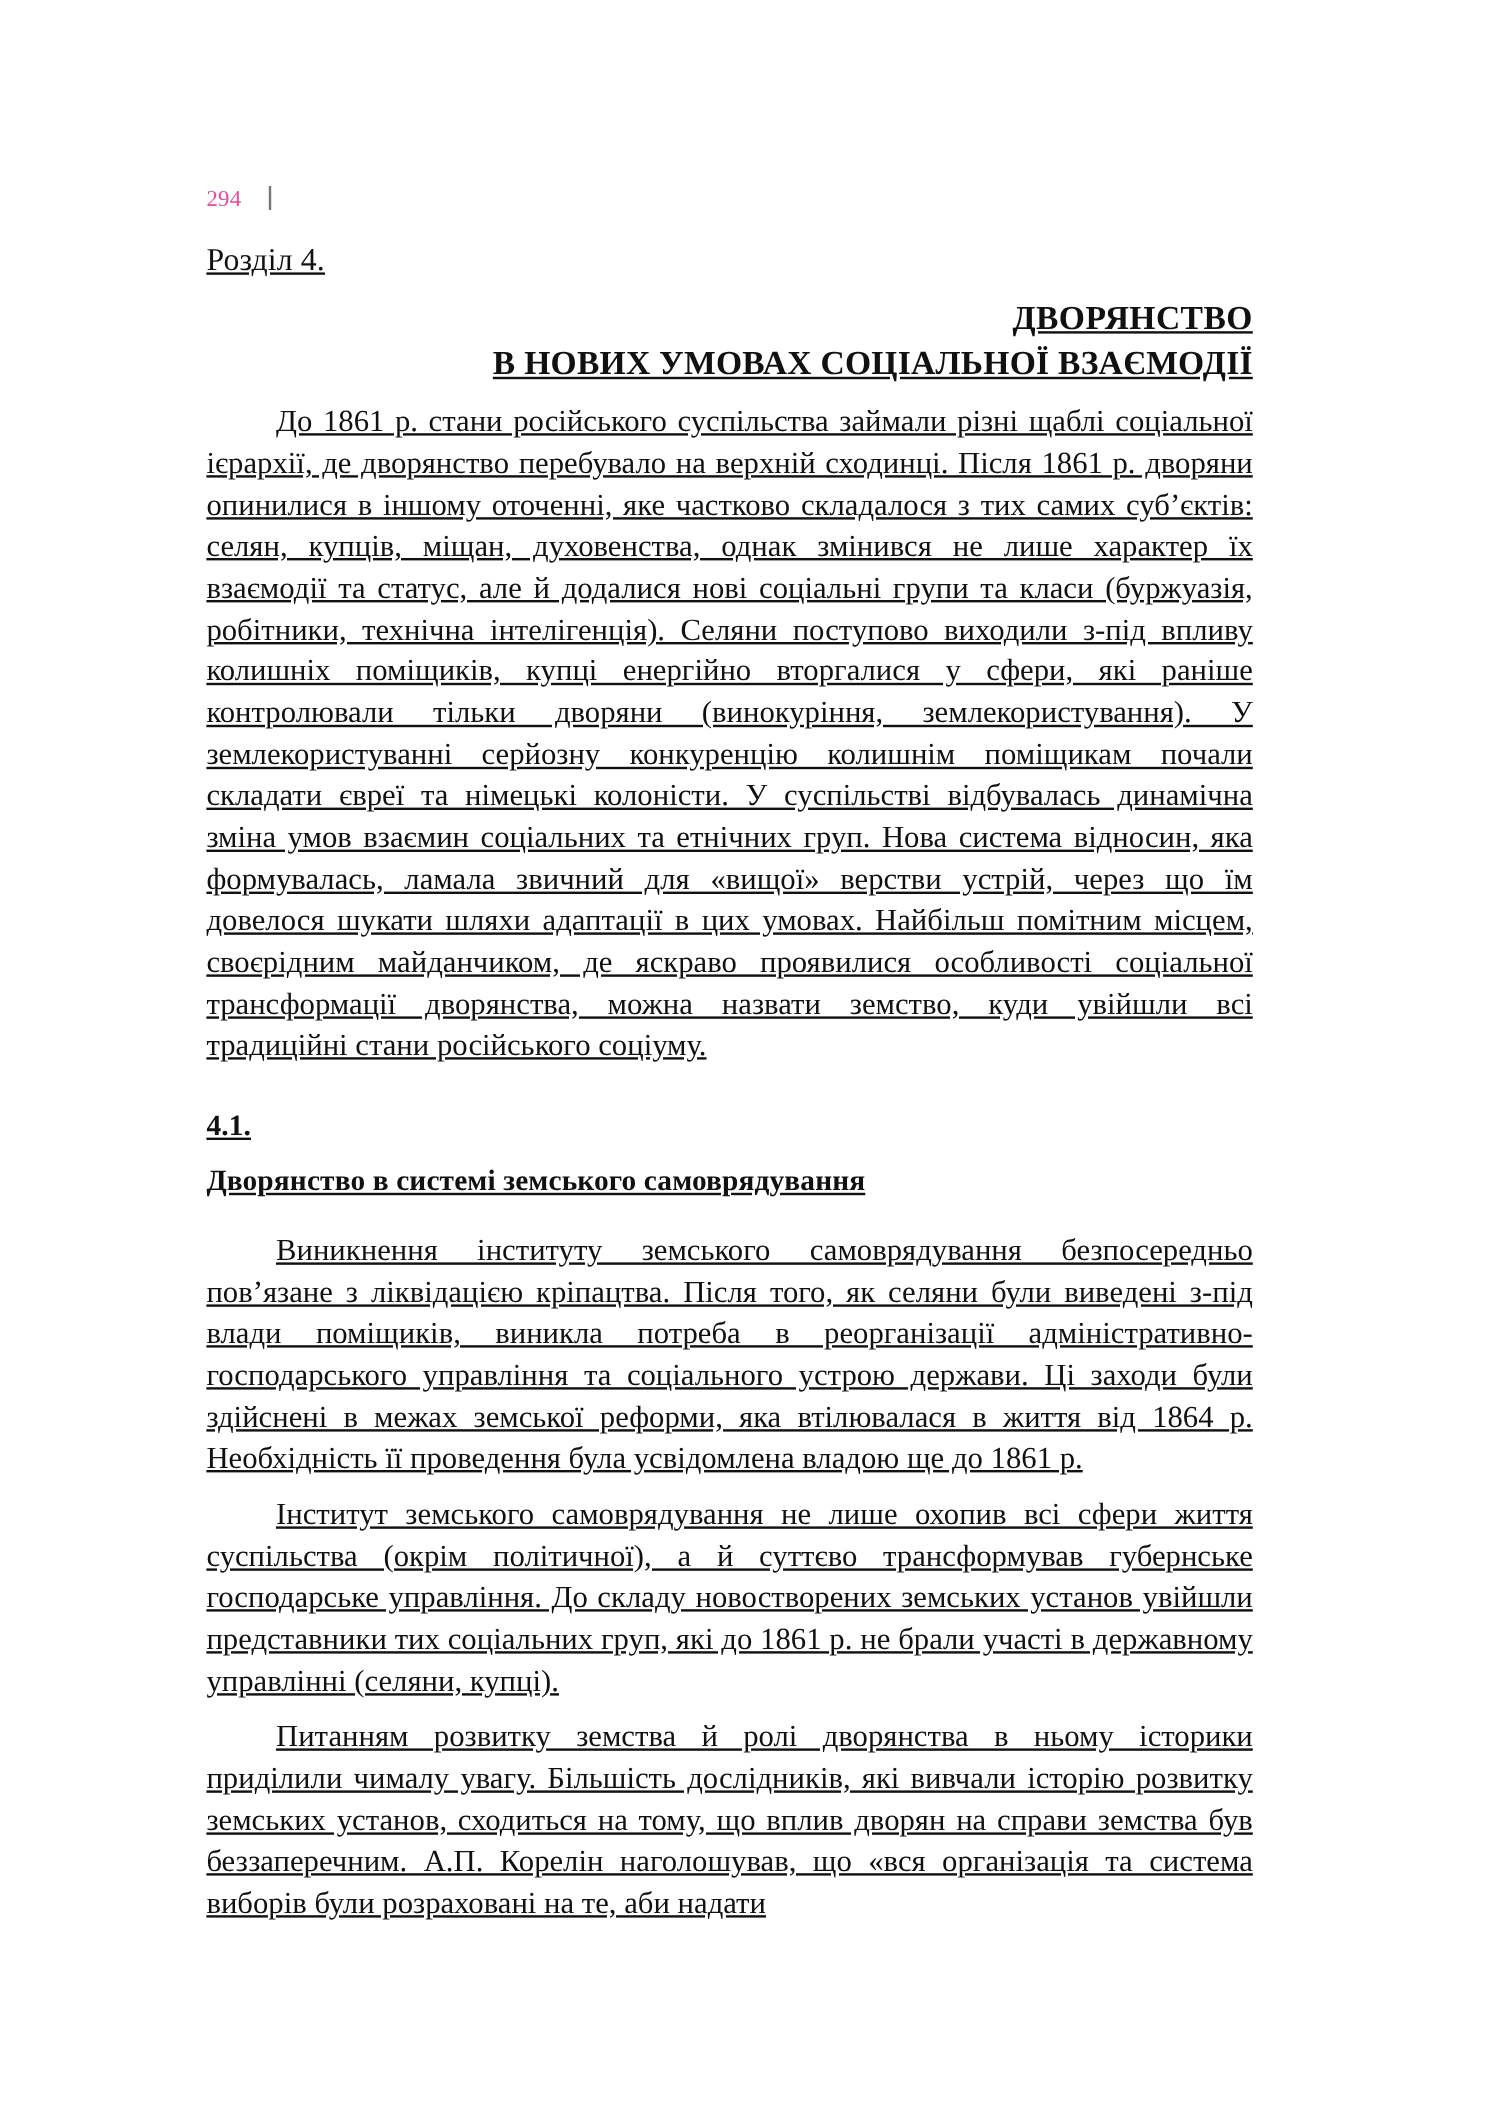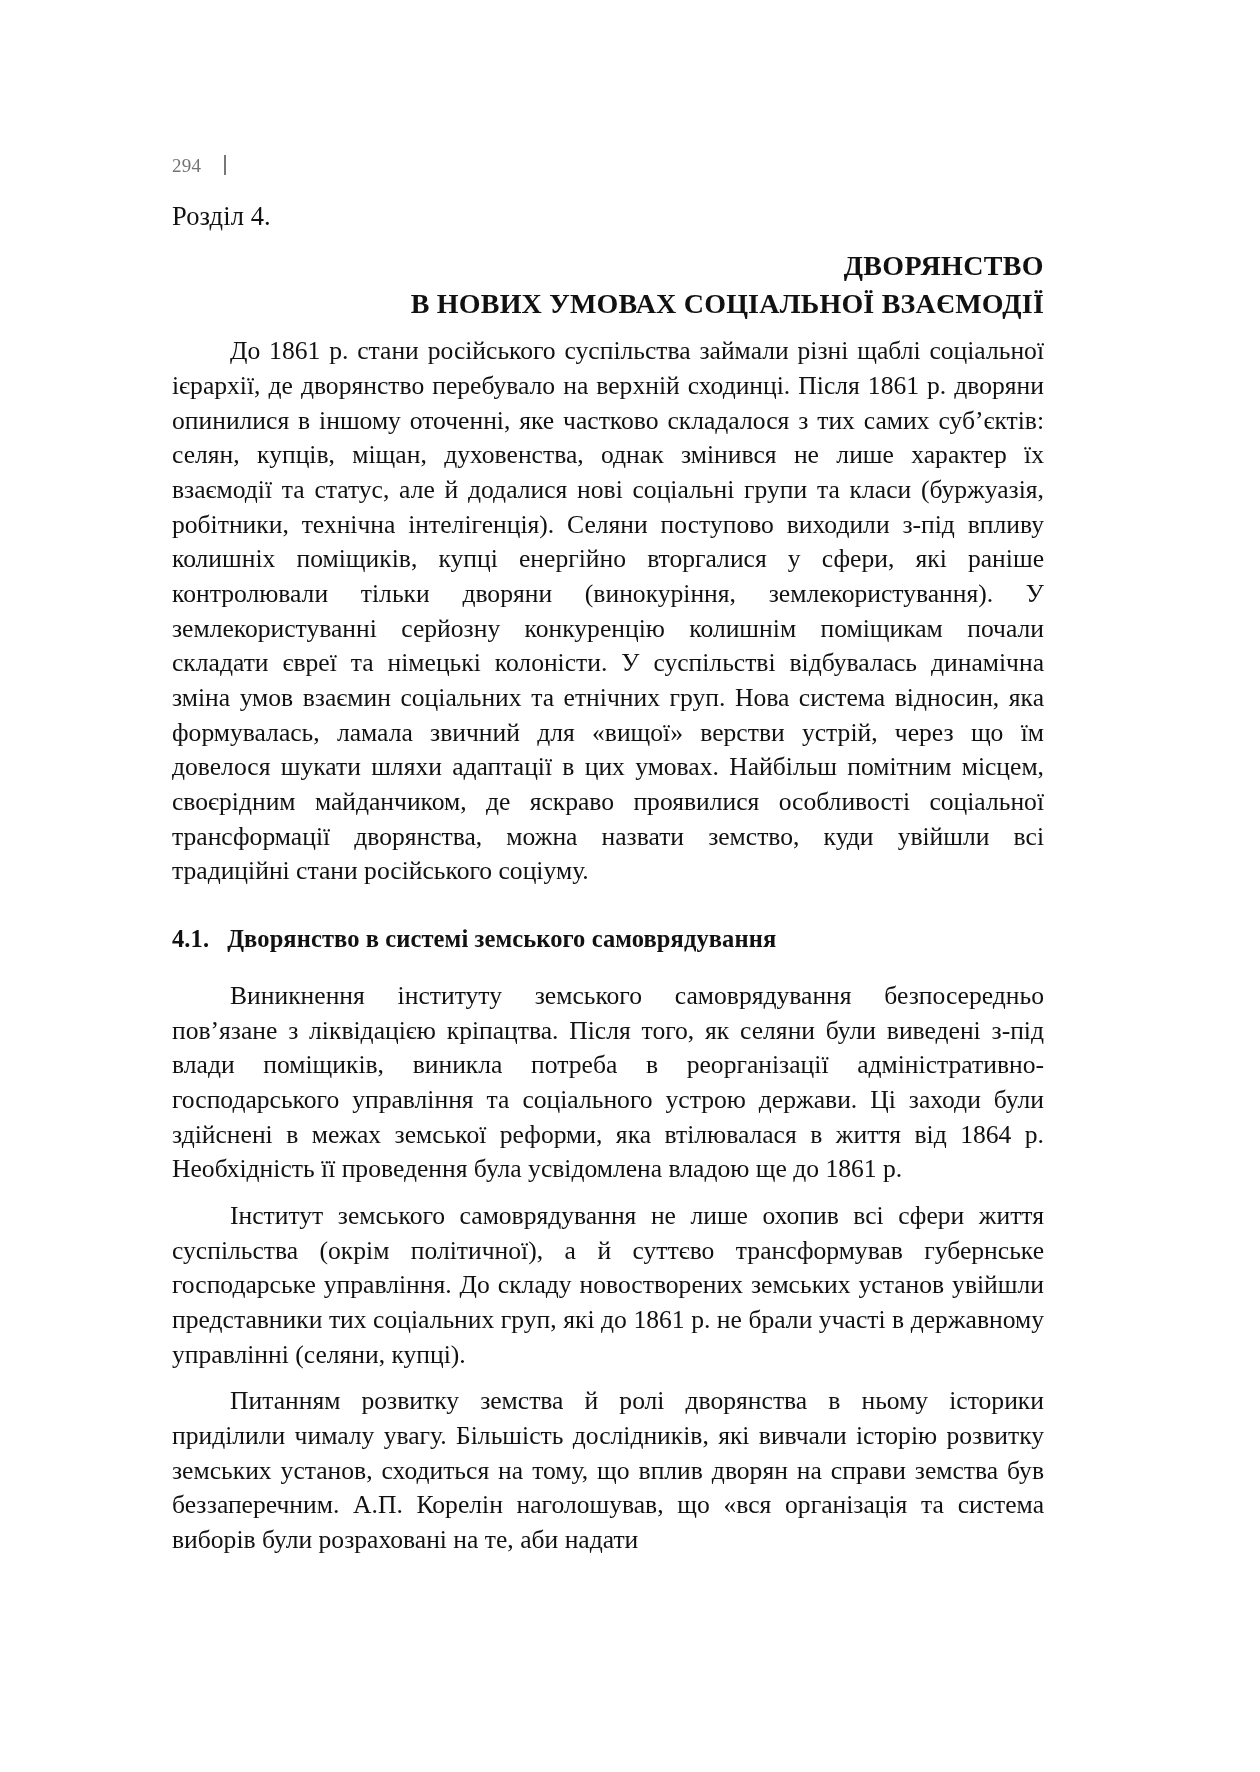"294" .folio { color: #737373 -> #ec4899 }
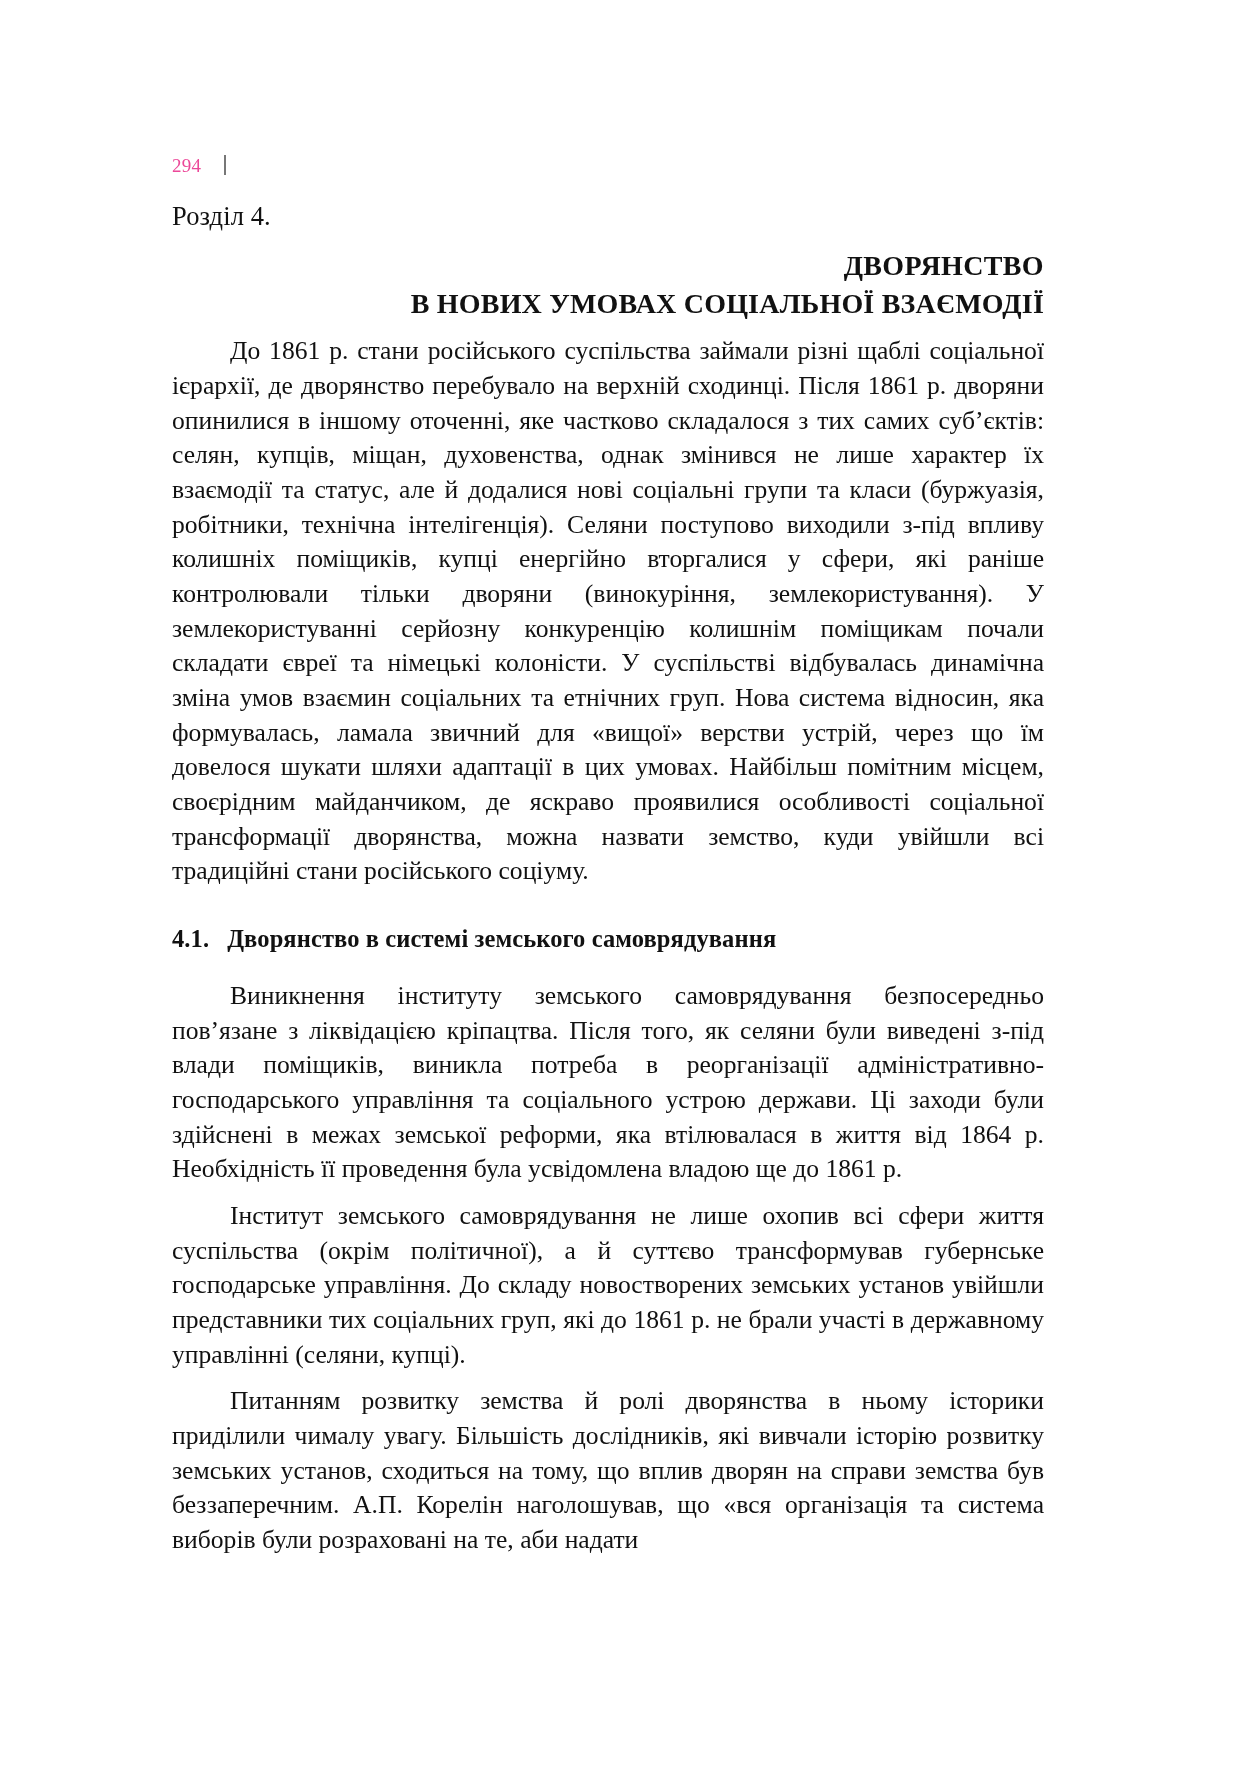"Розділ 4." .textblock { text-decoration: none -> underline }
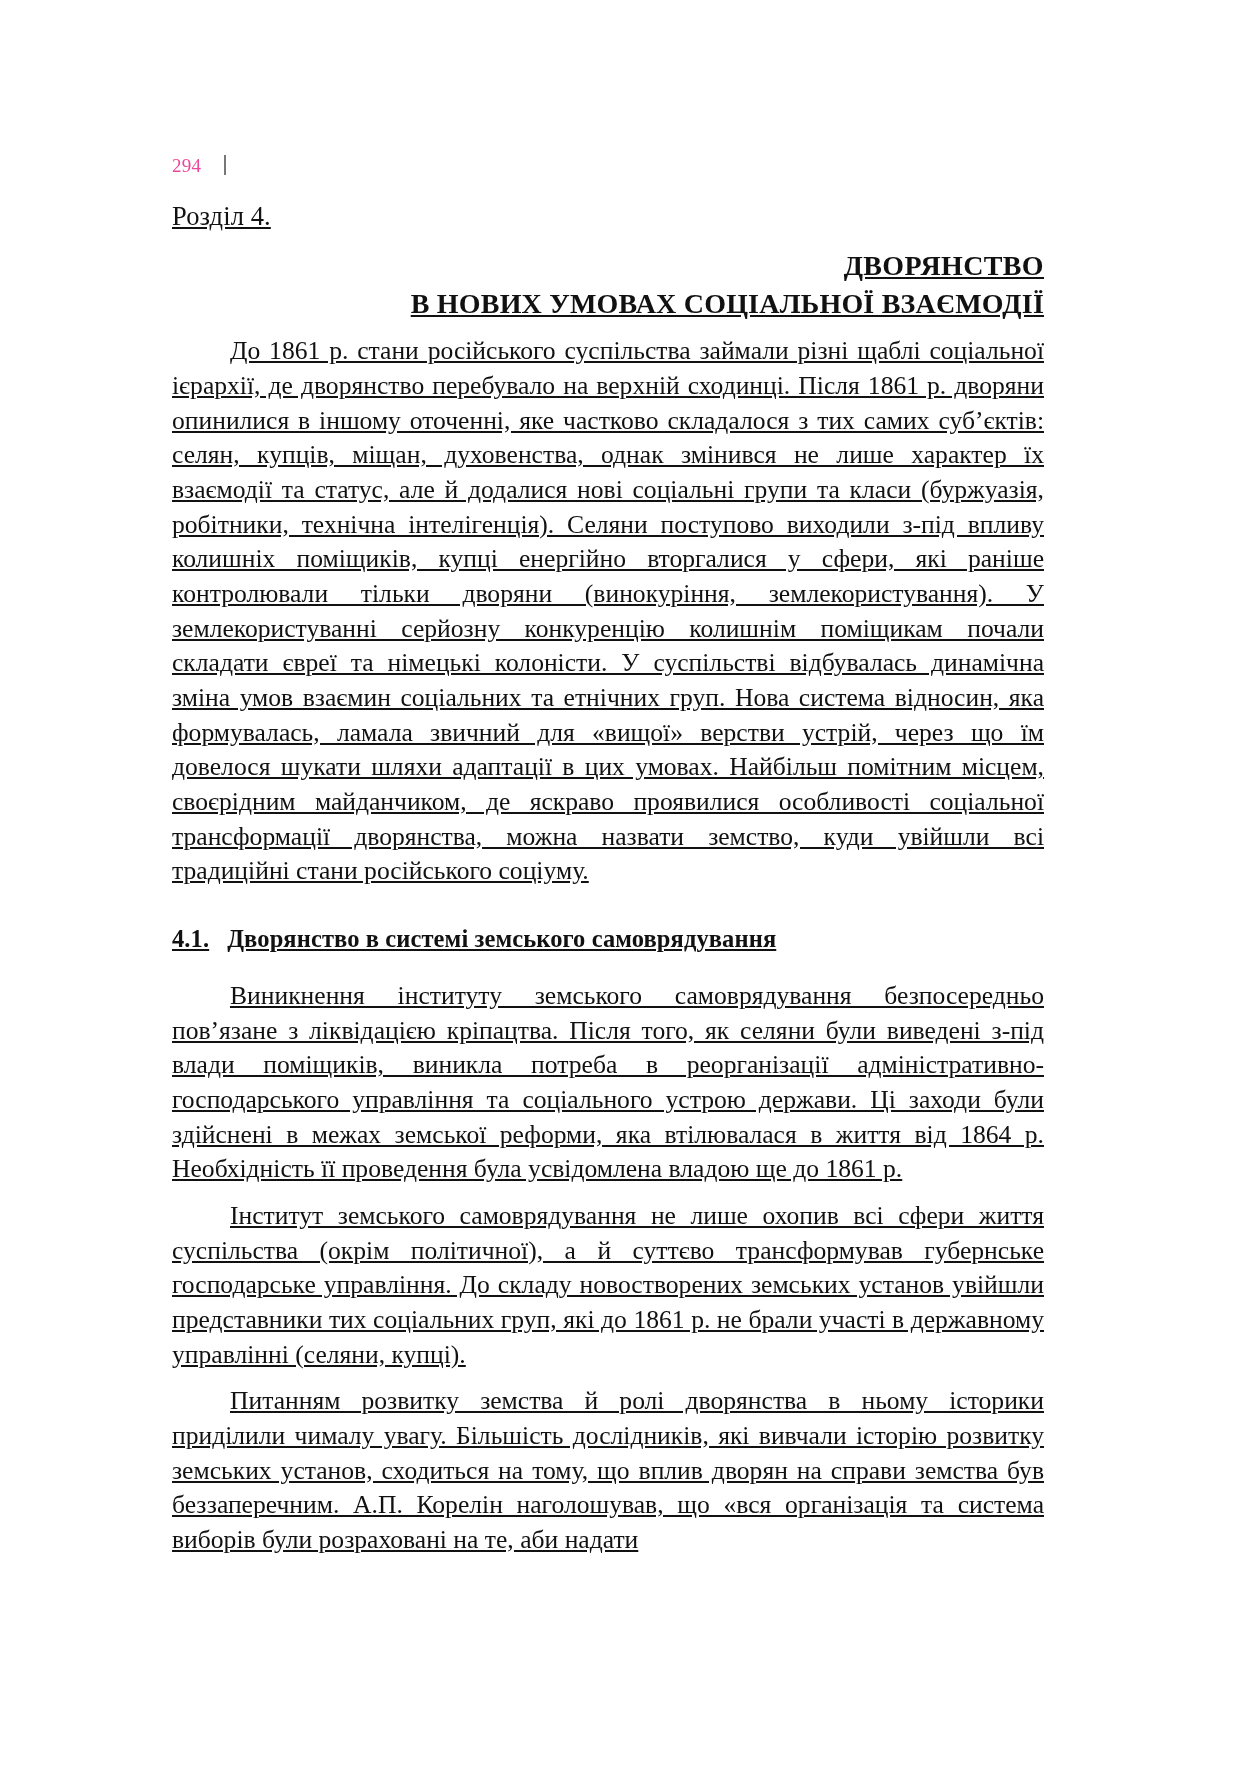"4.1." .section-heading { flex-direction: none -> column }
